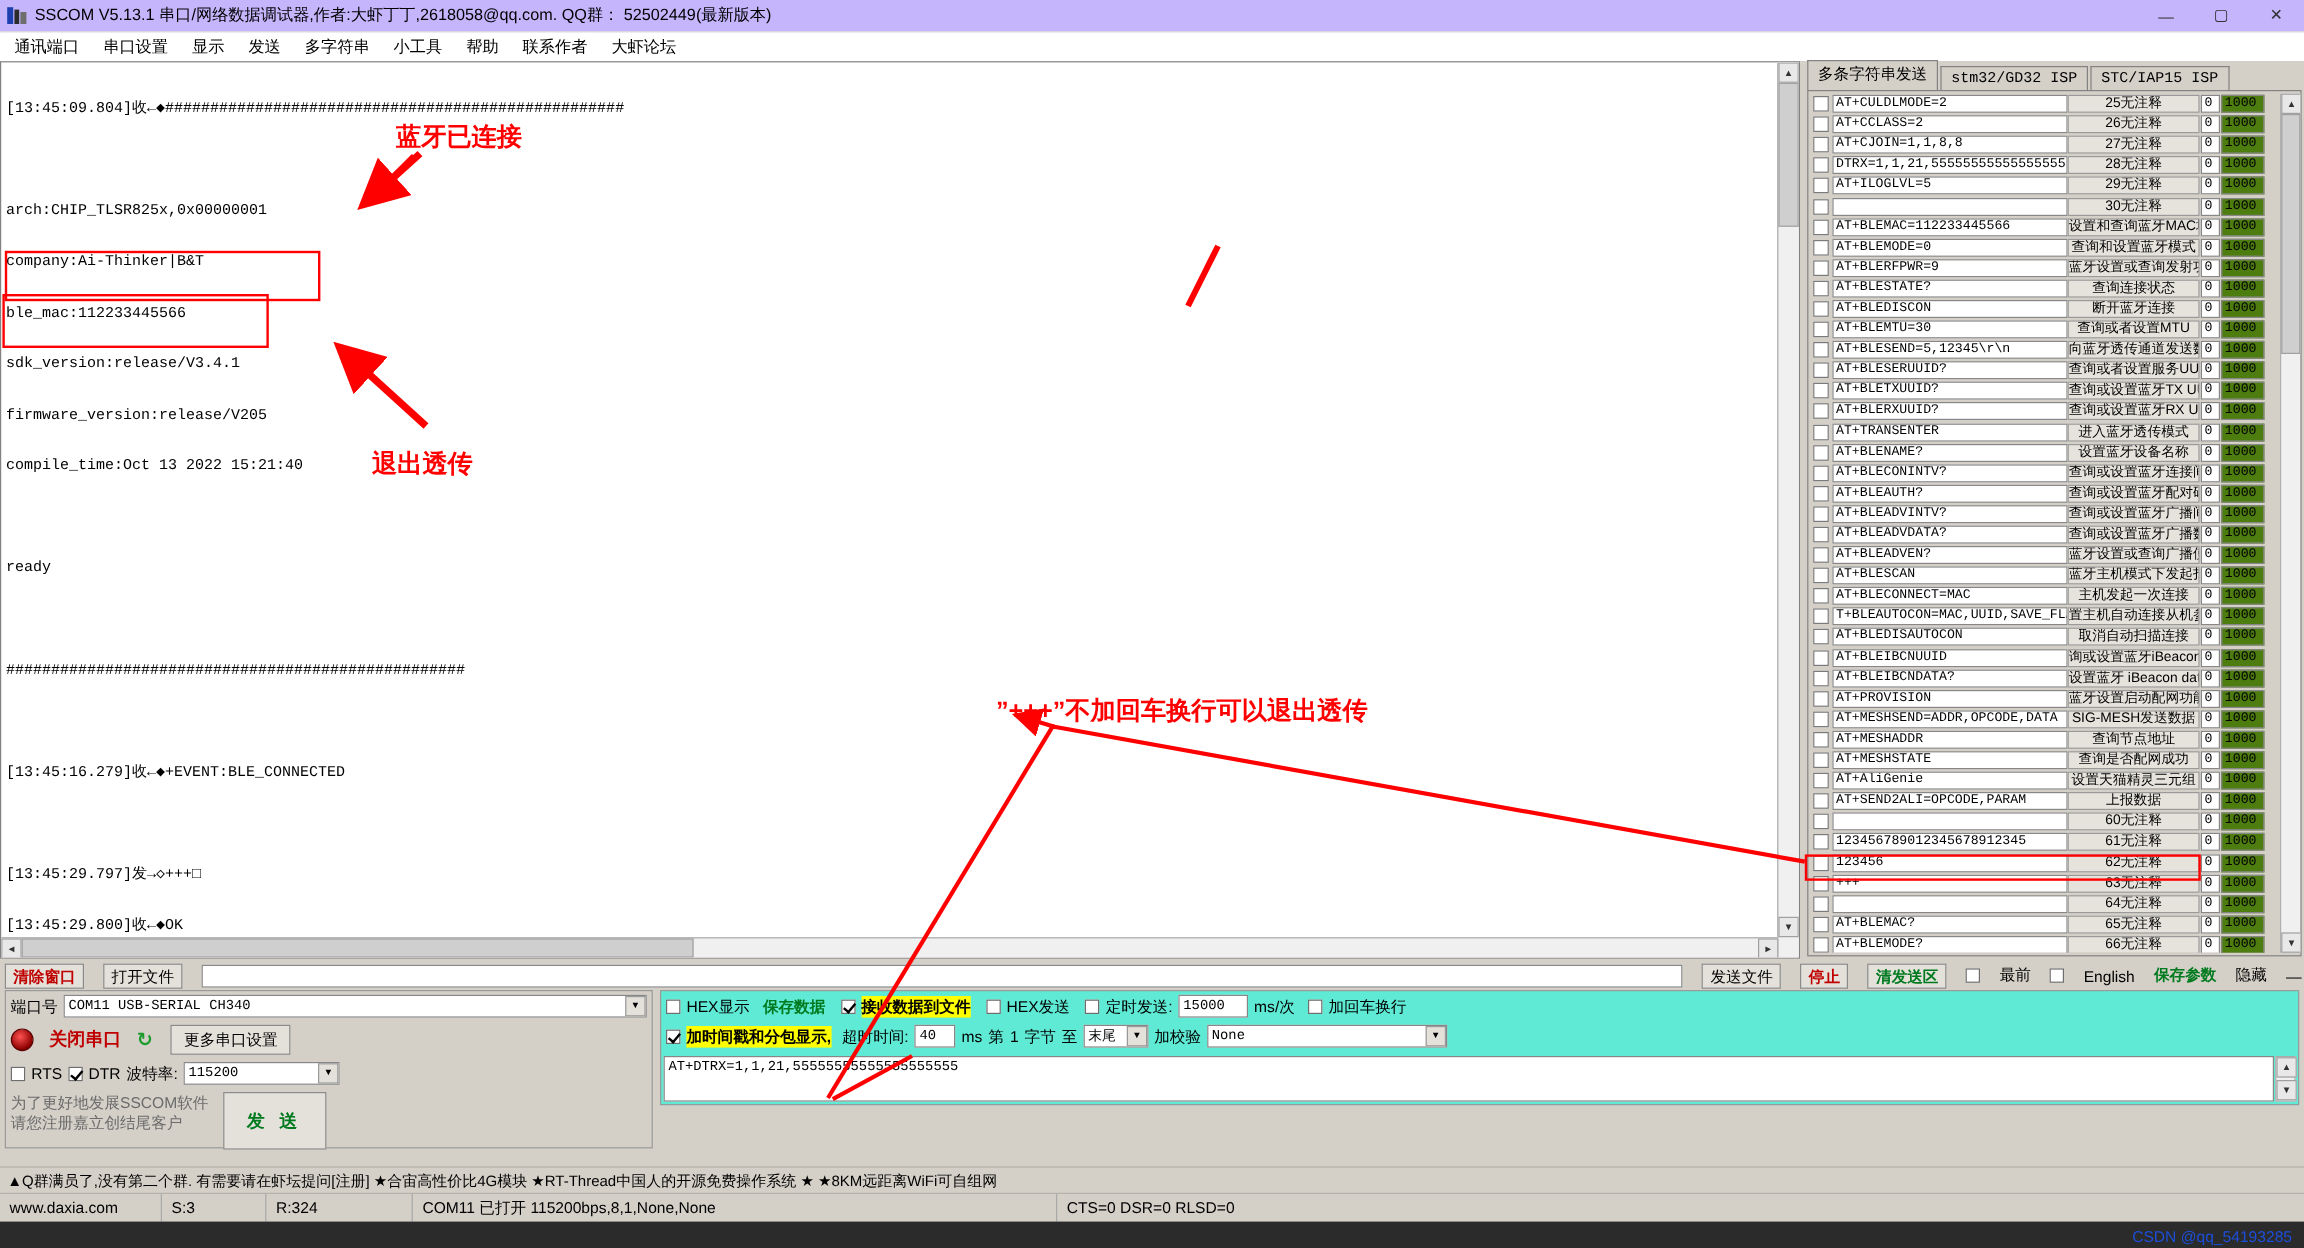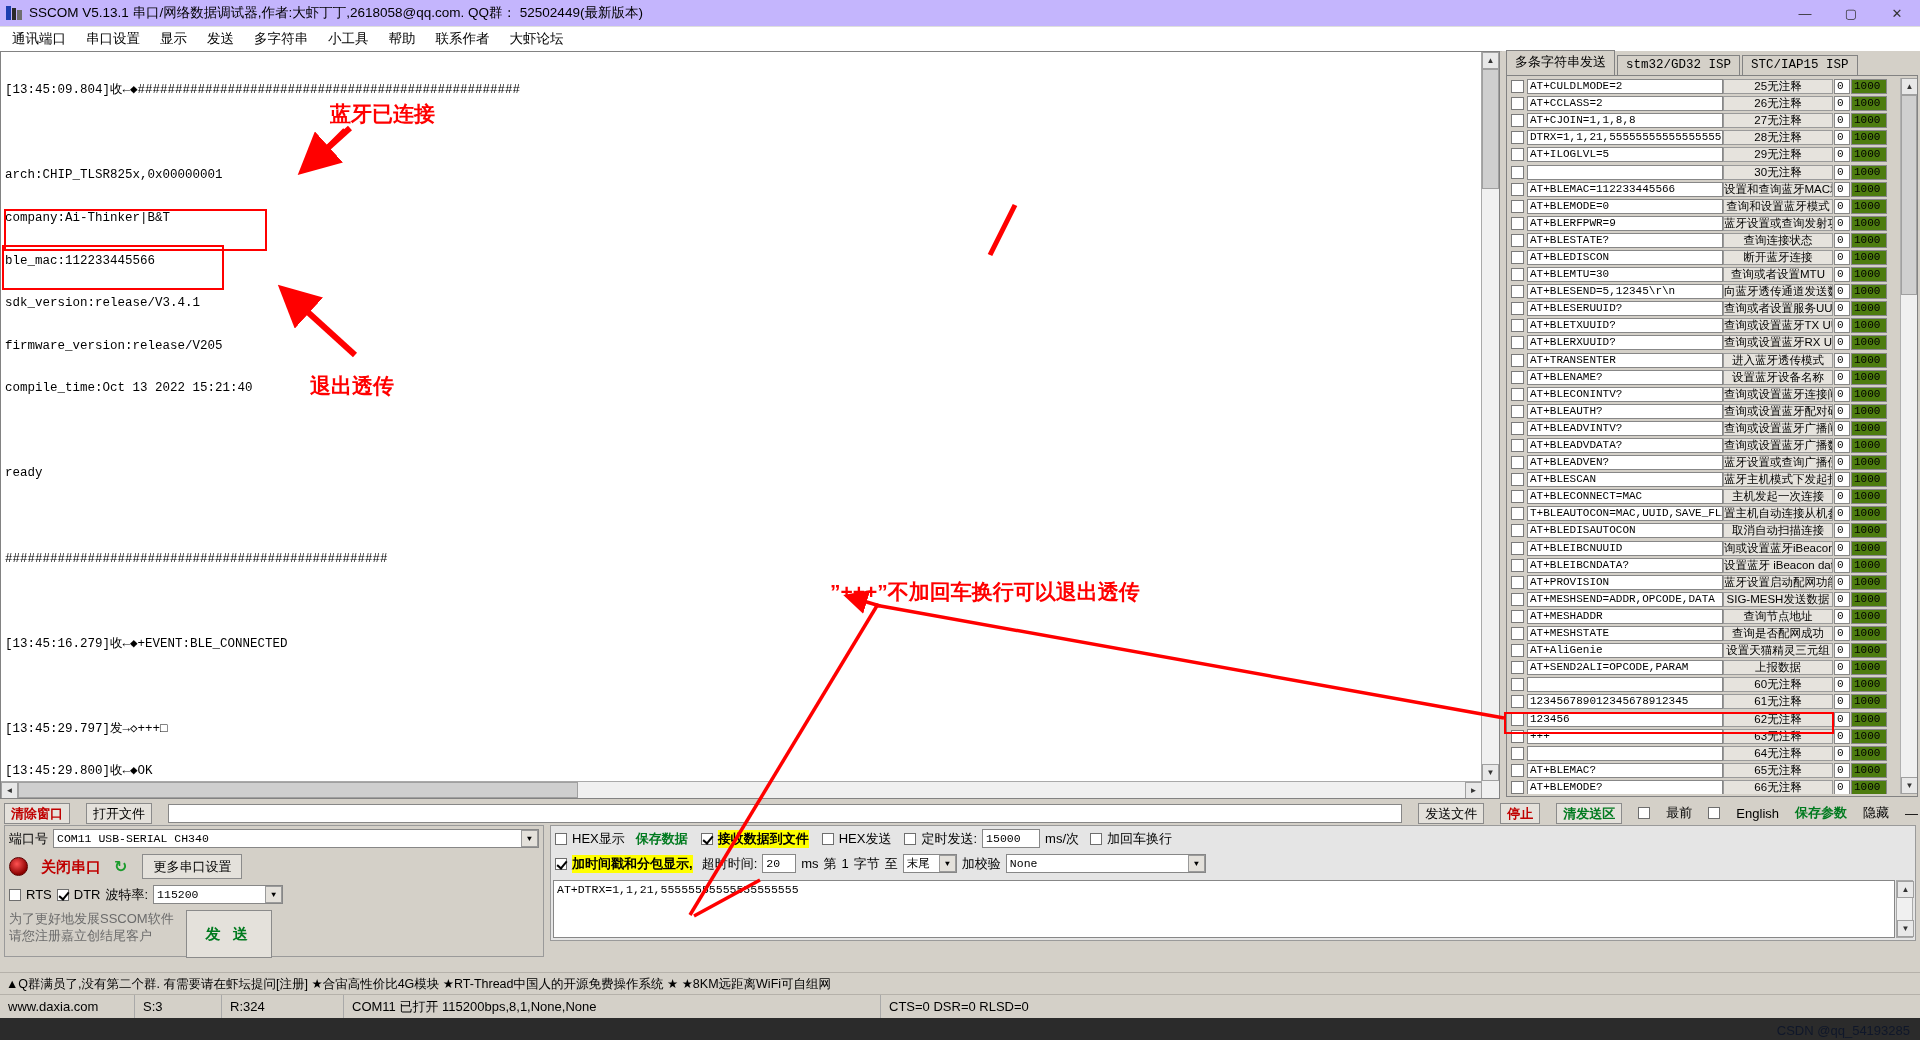"HEX显示" .panelR { background: #e5e5e5 -> #5eead4; height: 116px -> 96px }
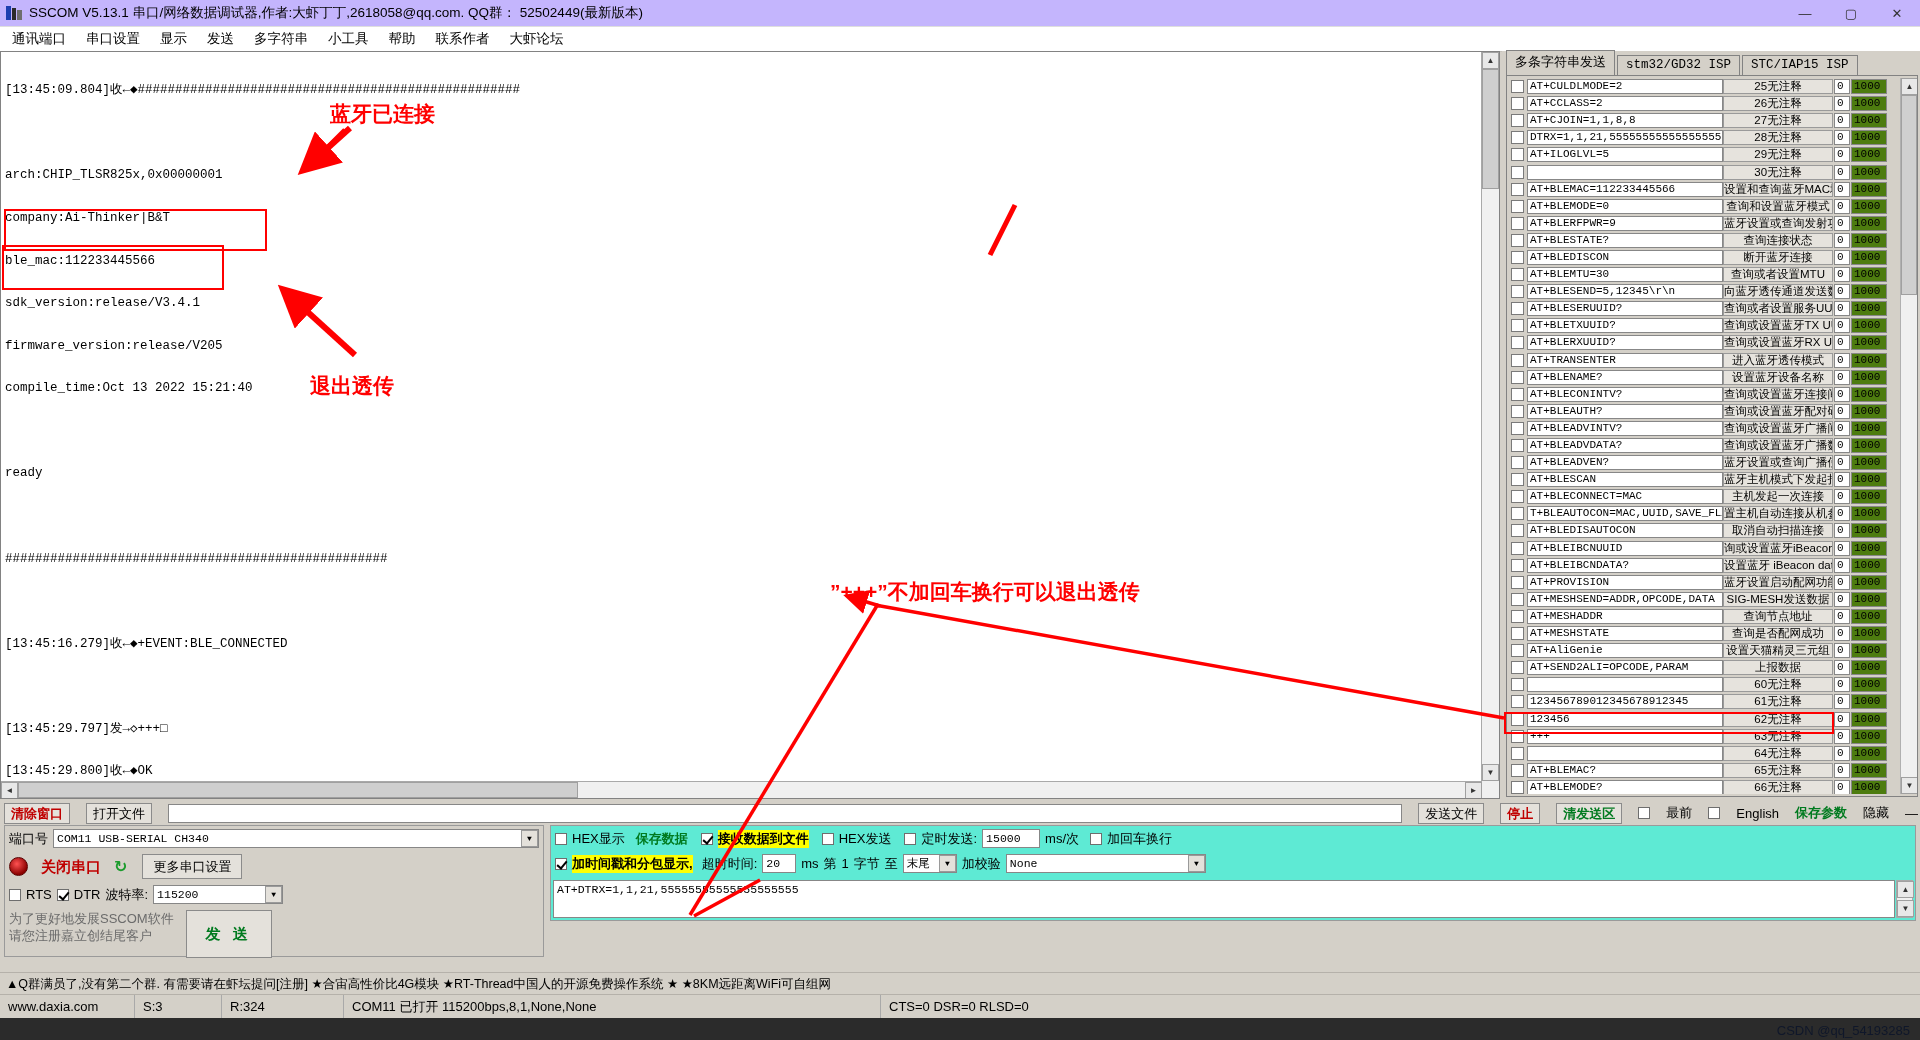"20" span.selbox { text: 20 -> 40 }
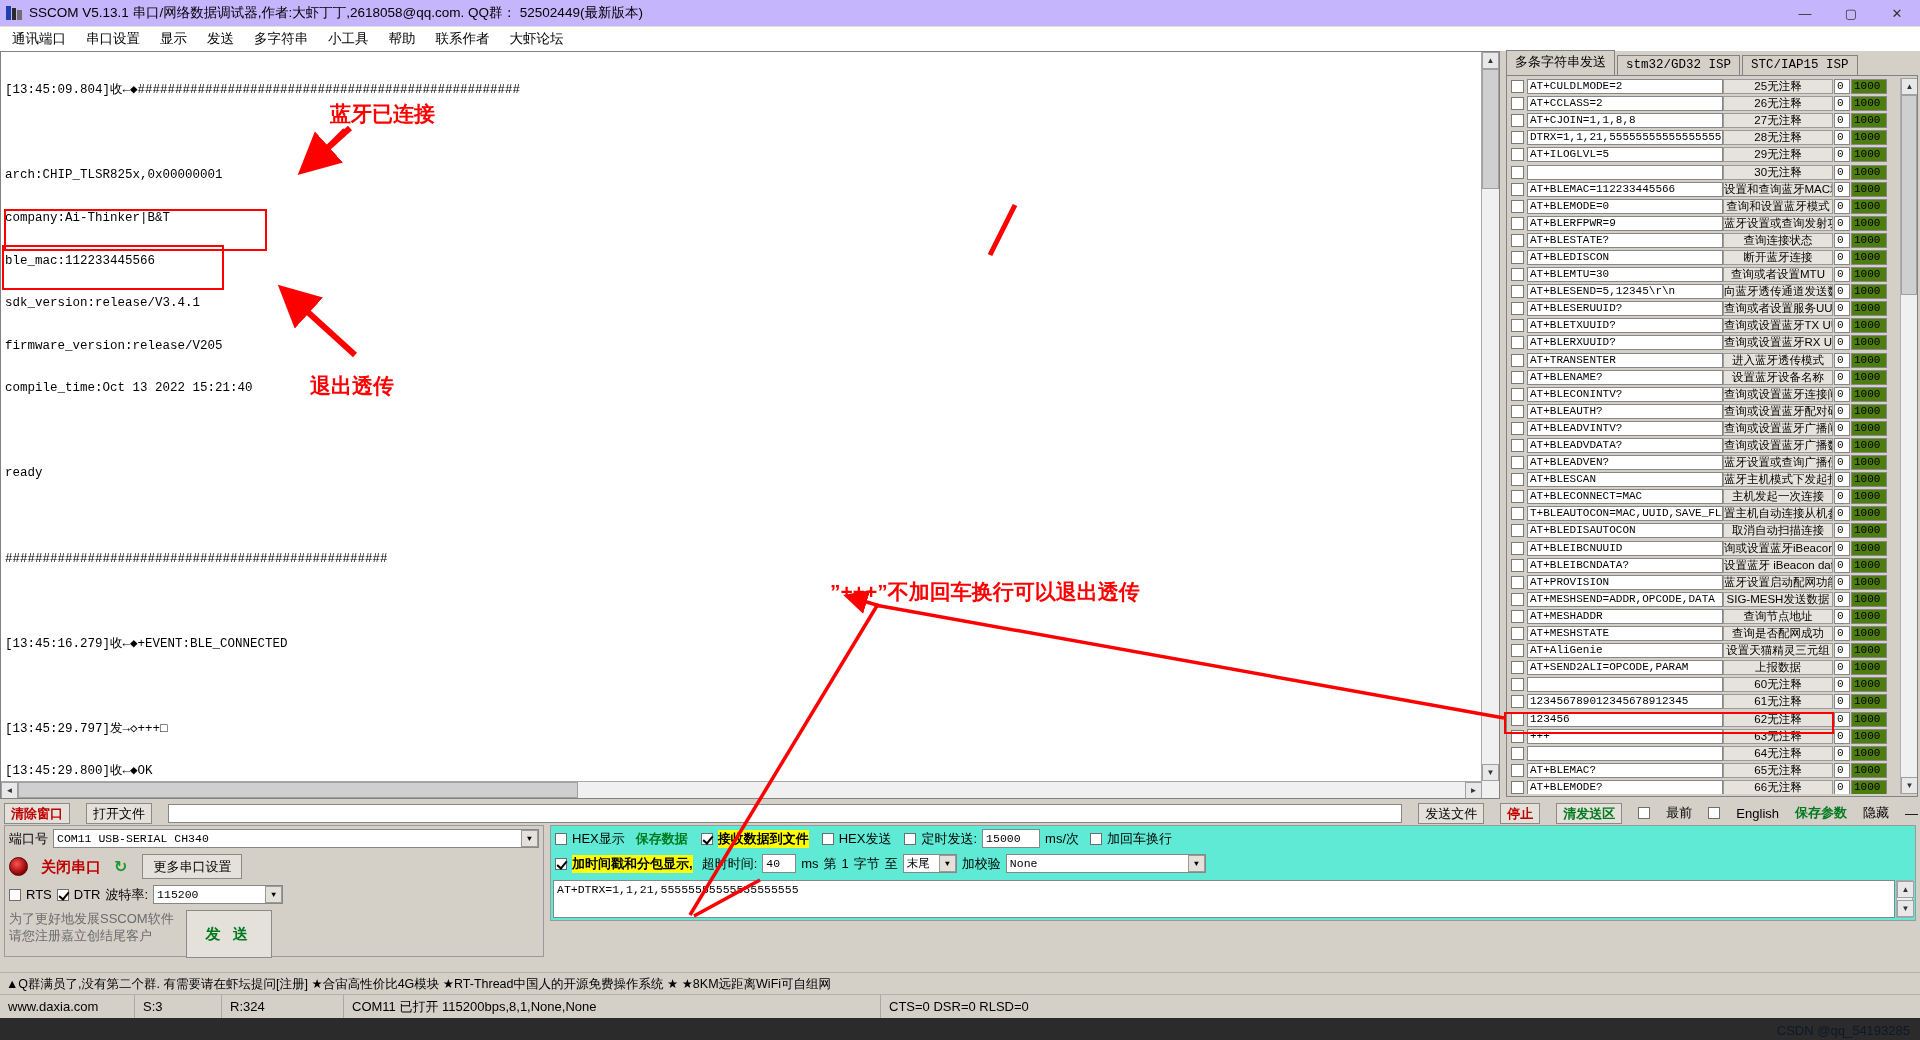"CSDN @qq_54193285" .watermark { color: #0f172a -> #1d4ed8 }
